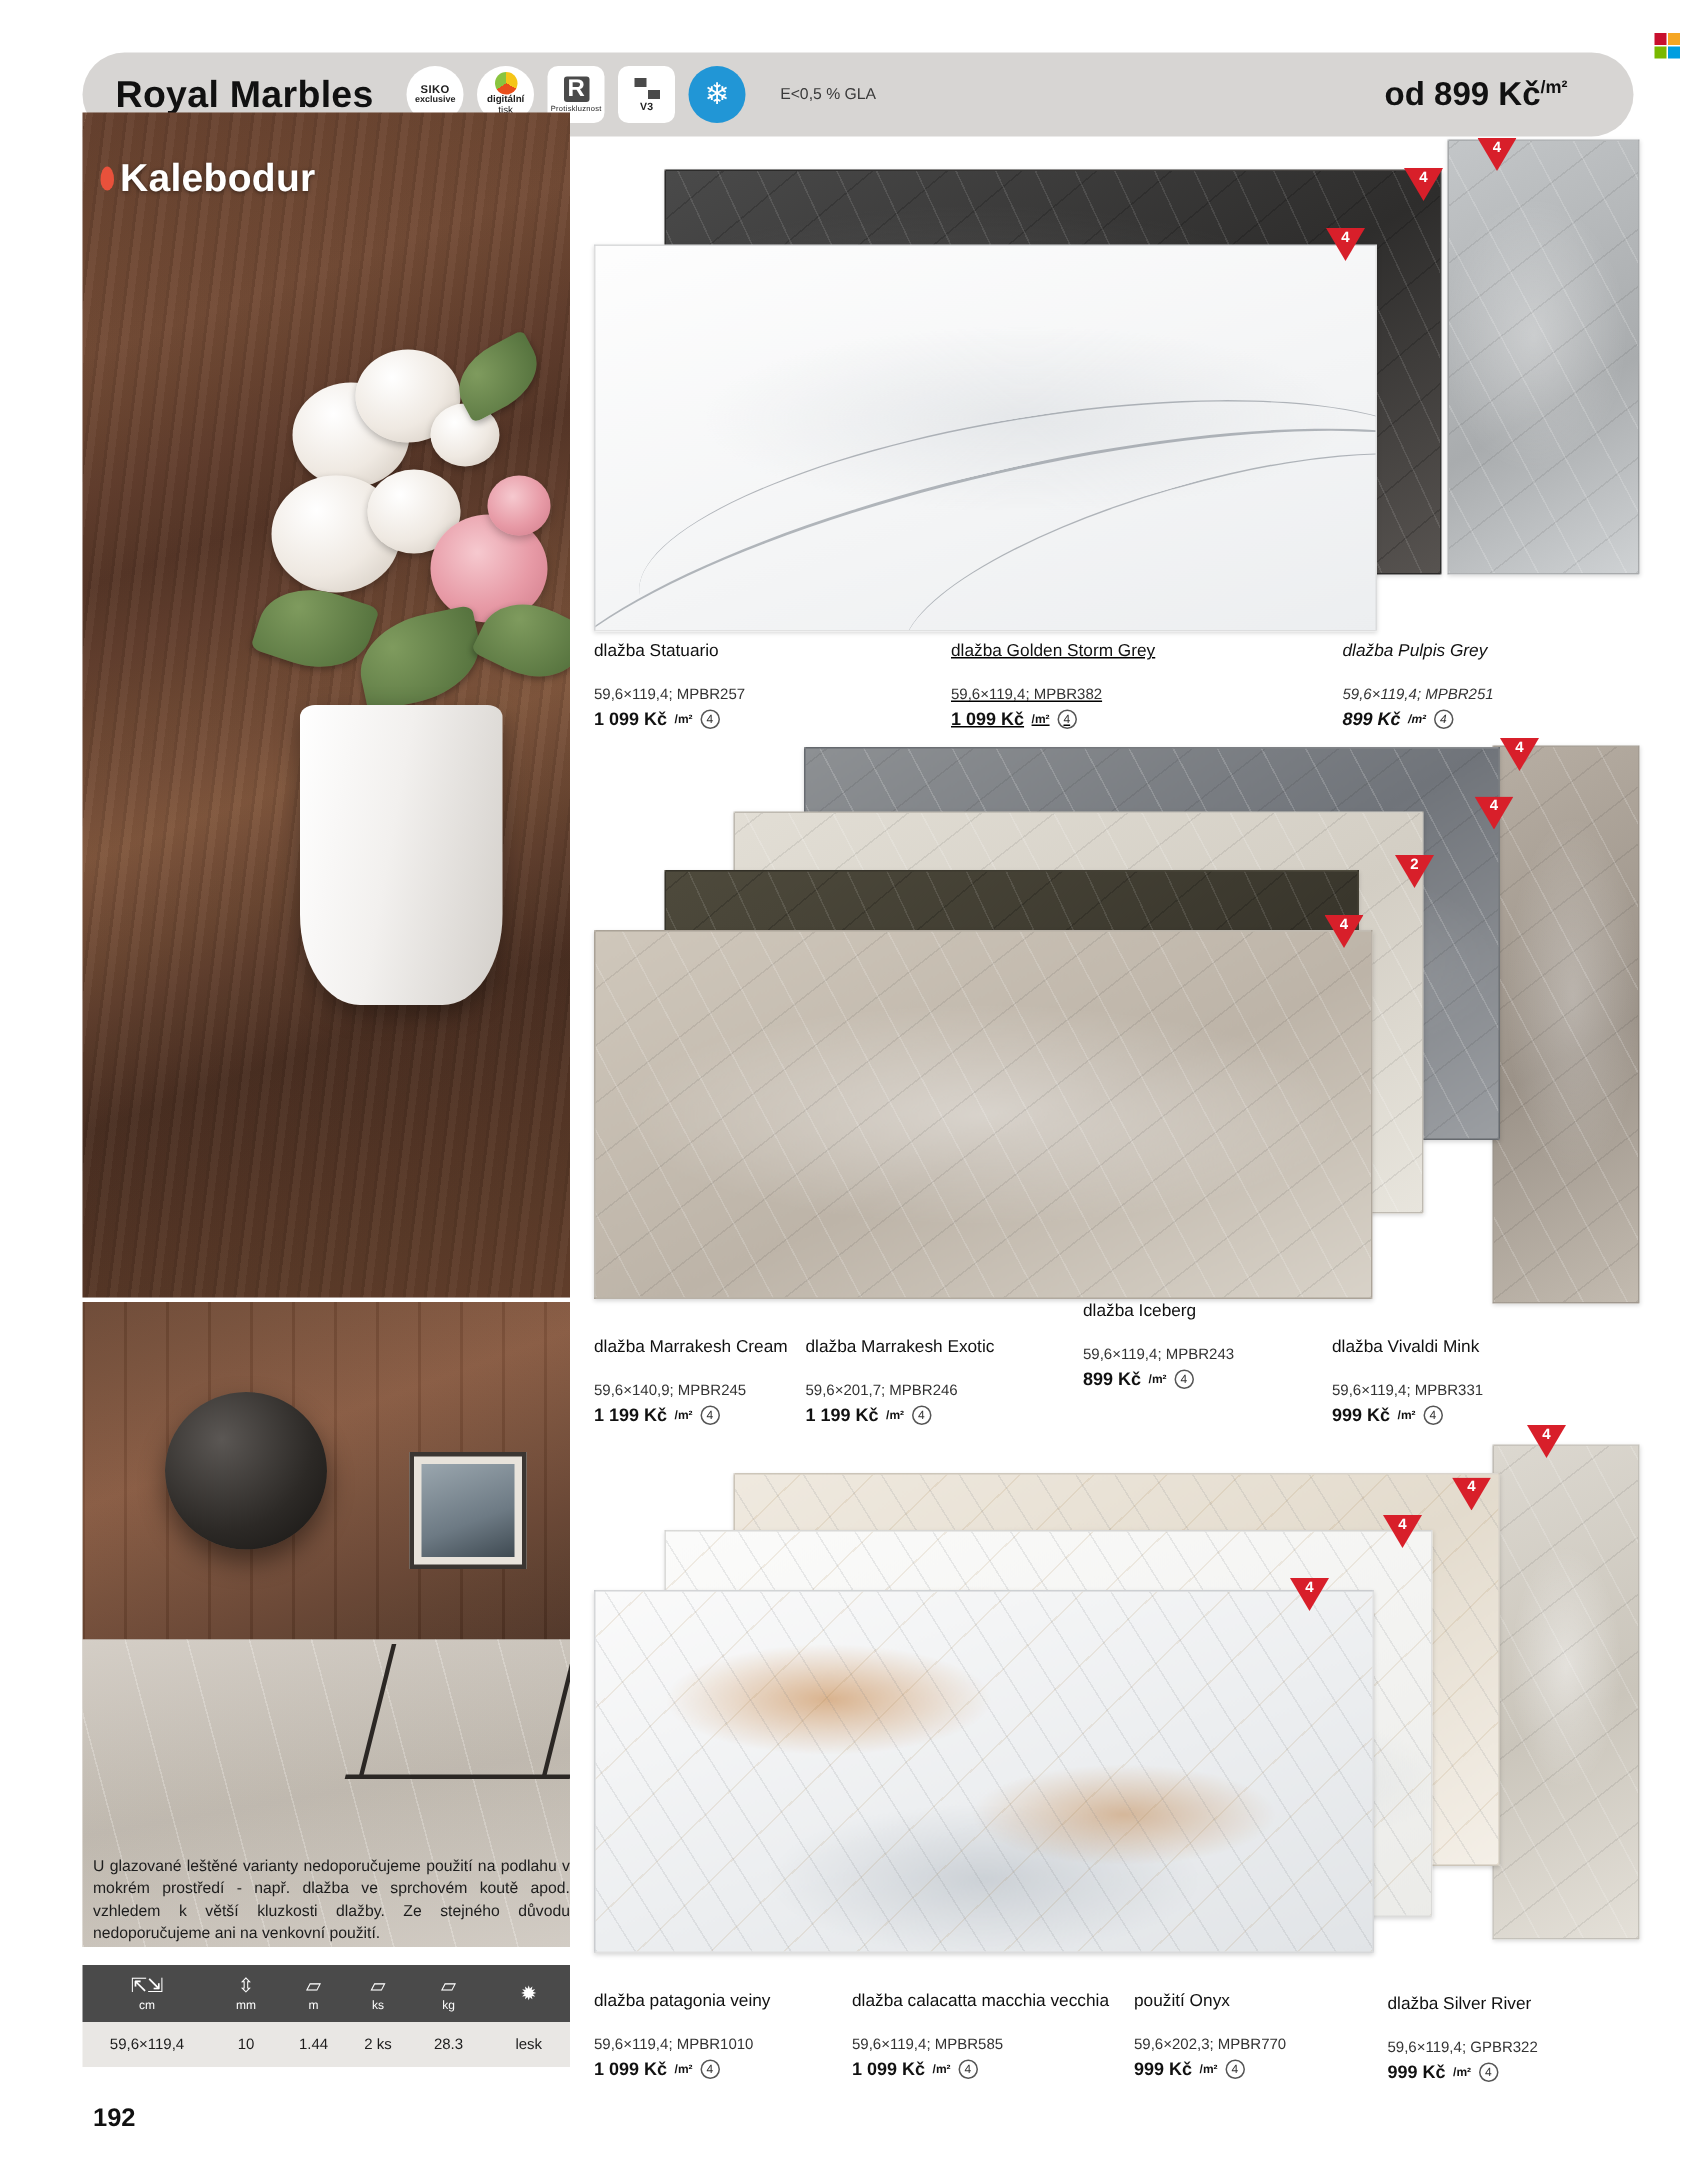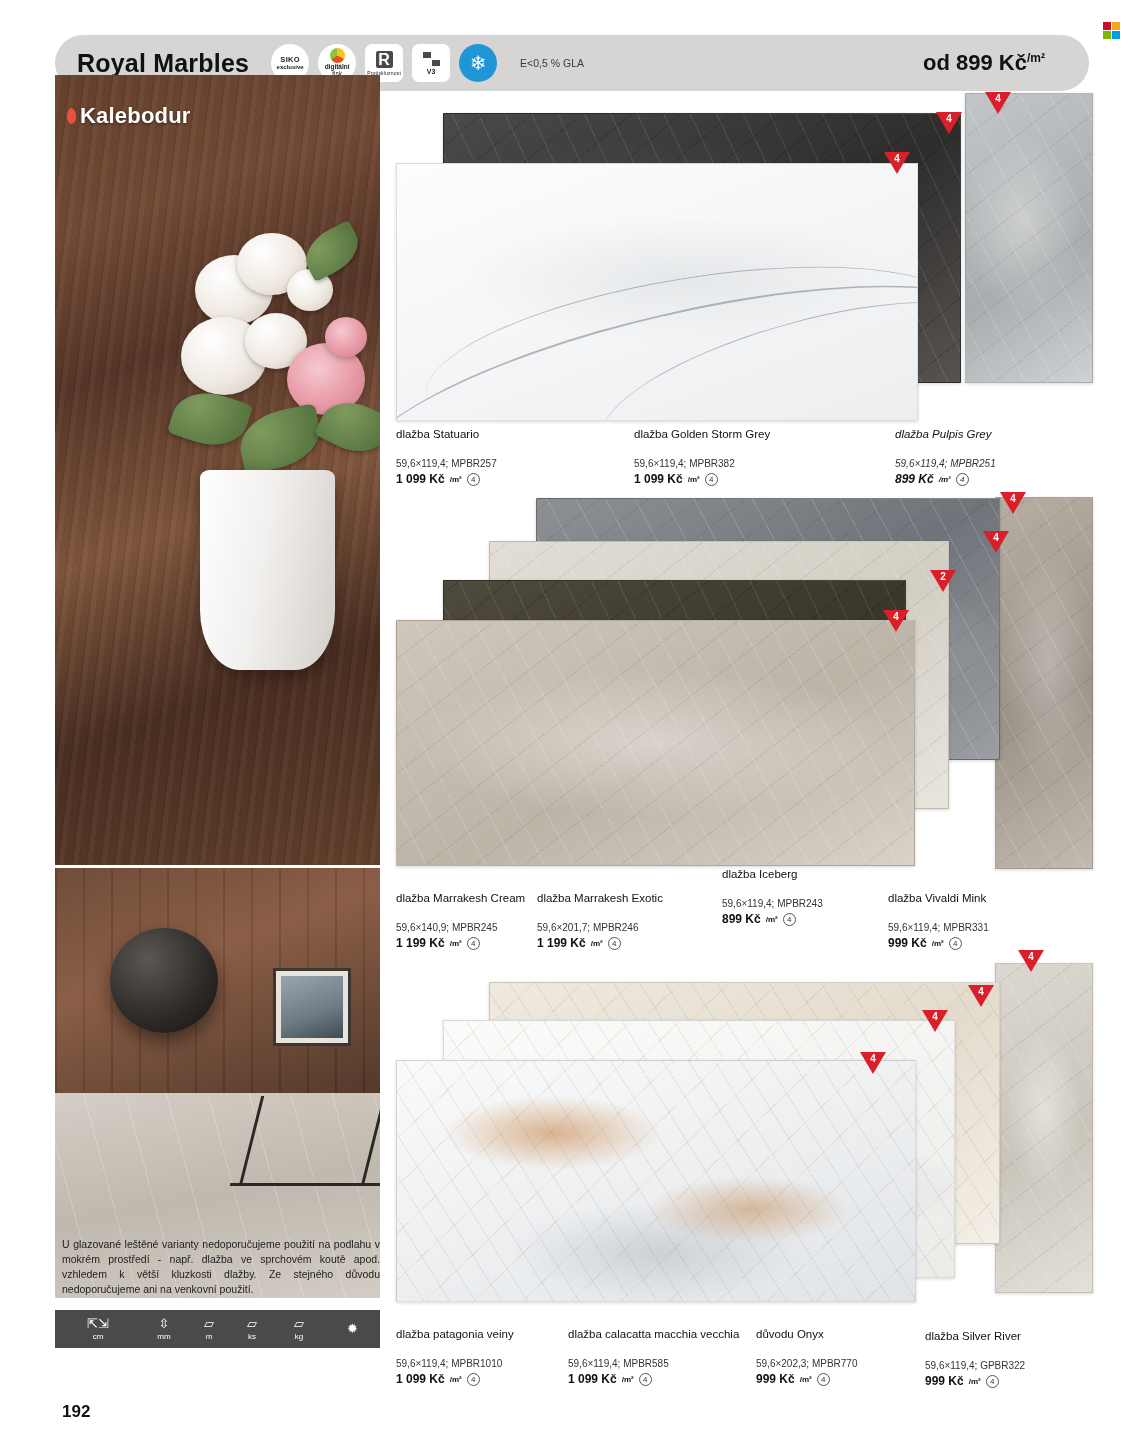"Kalebodur" .kalebodur { font-size: 22px -> 26px }
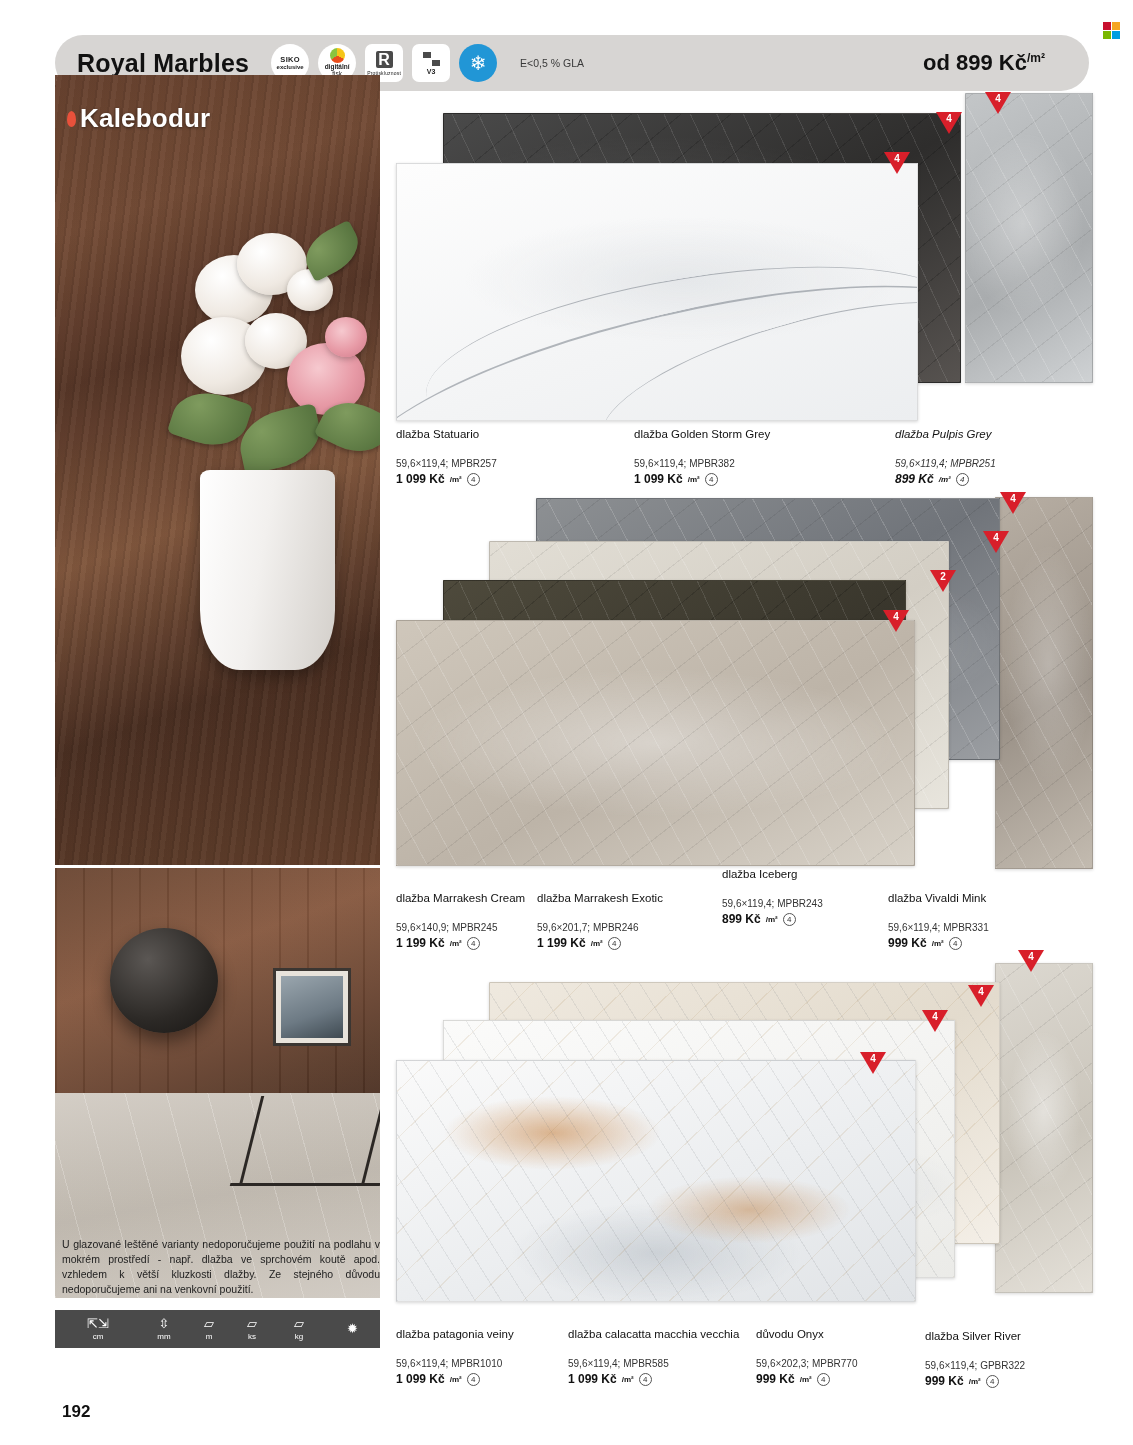"dlažba Golden Storm Grey" div.caption { text-decoration: none -> underline }
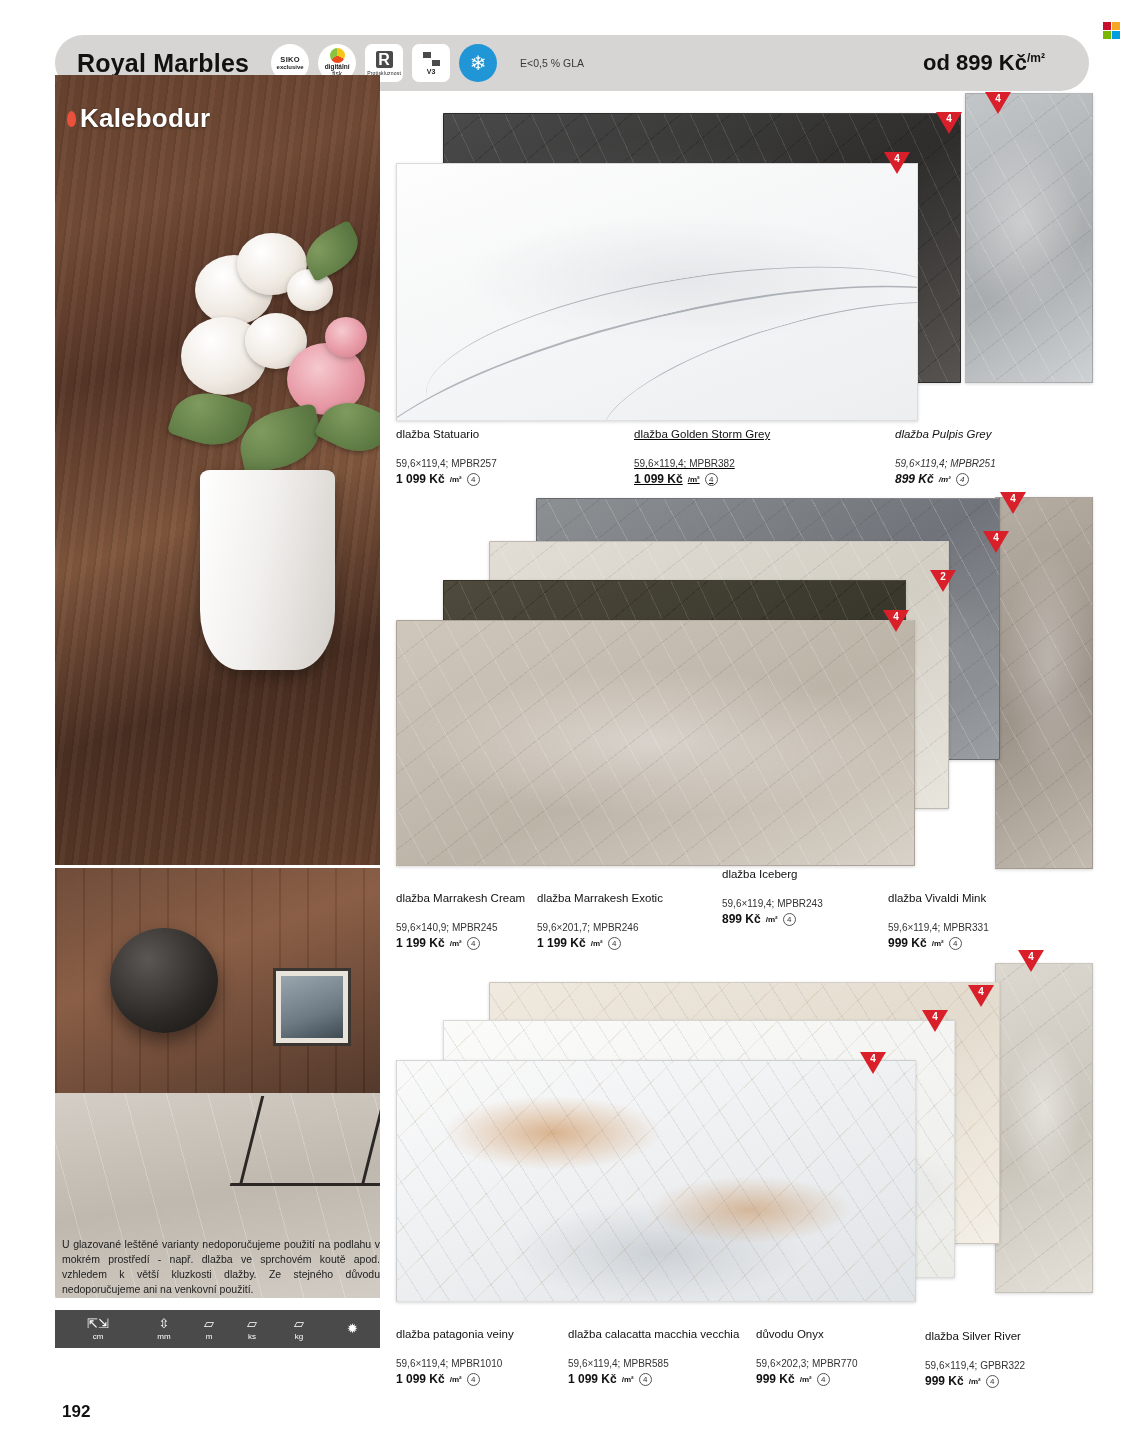"důvodu Onyx" div.cap-name { text: důvodu -> použití }
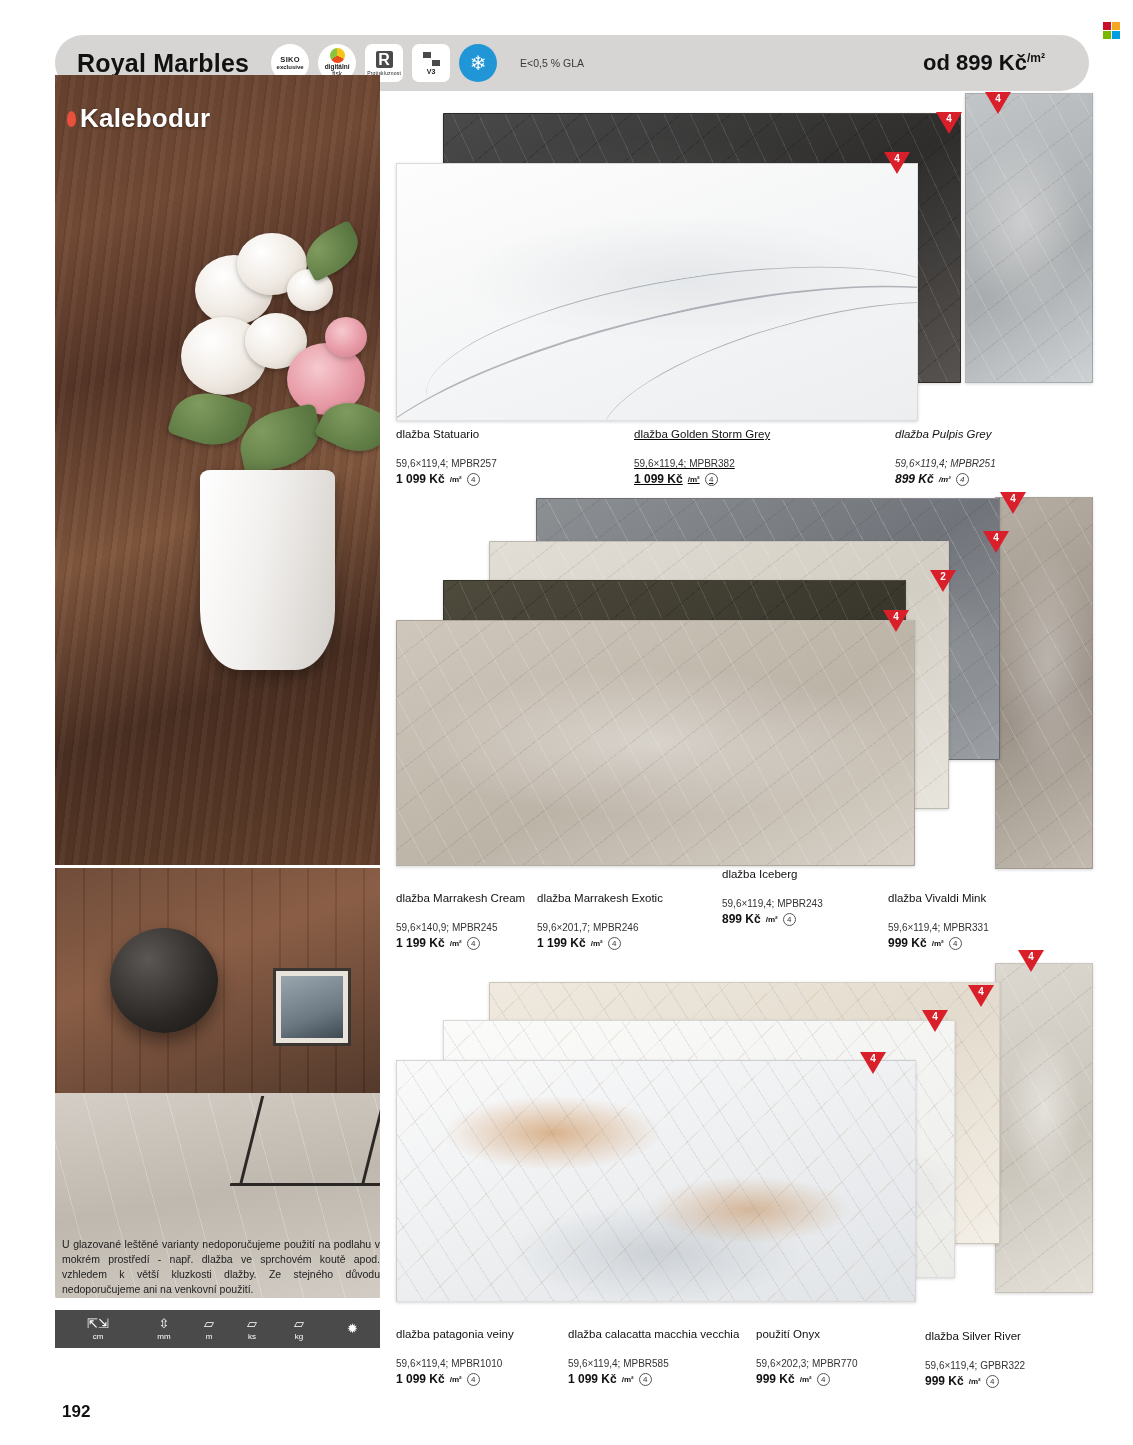"59,6×119,4" div.spec-bottom { html: none -> <div> <div>59,6×119,4</div> <div>10</div> <div>1.44</div> <div>2 ks</div> <div>28.3</div> <div>lesk</div> </div> }
